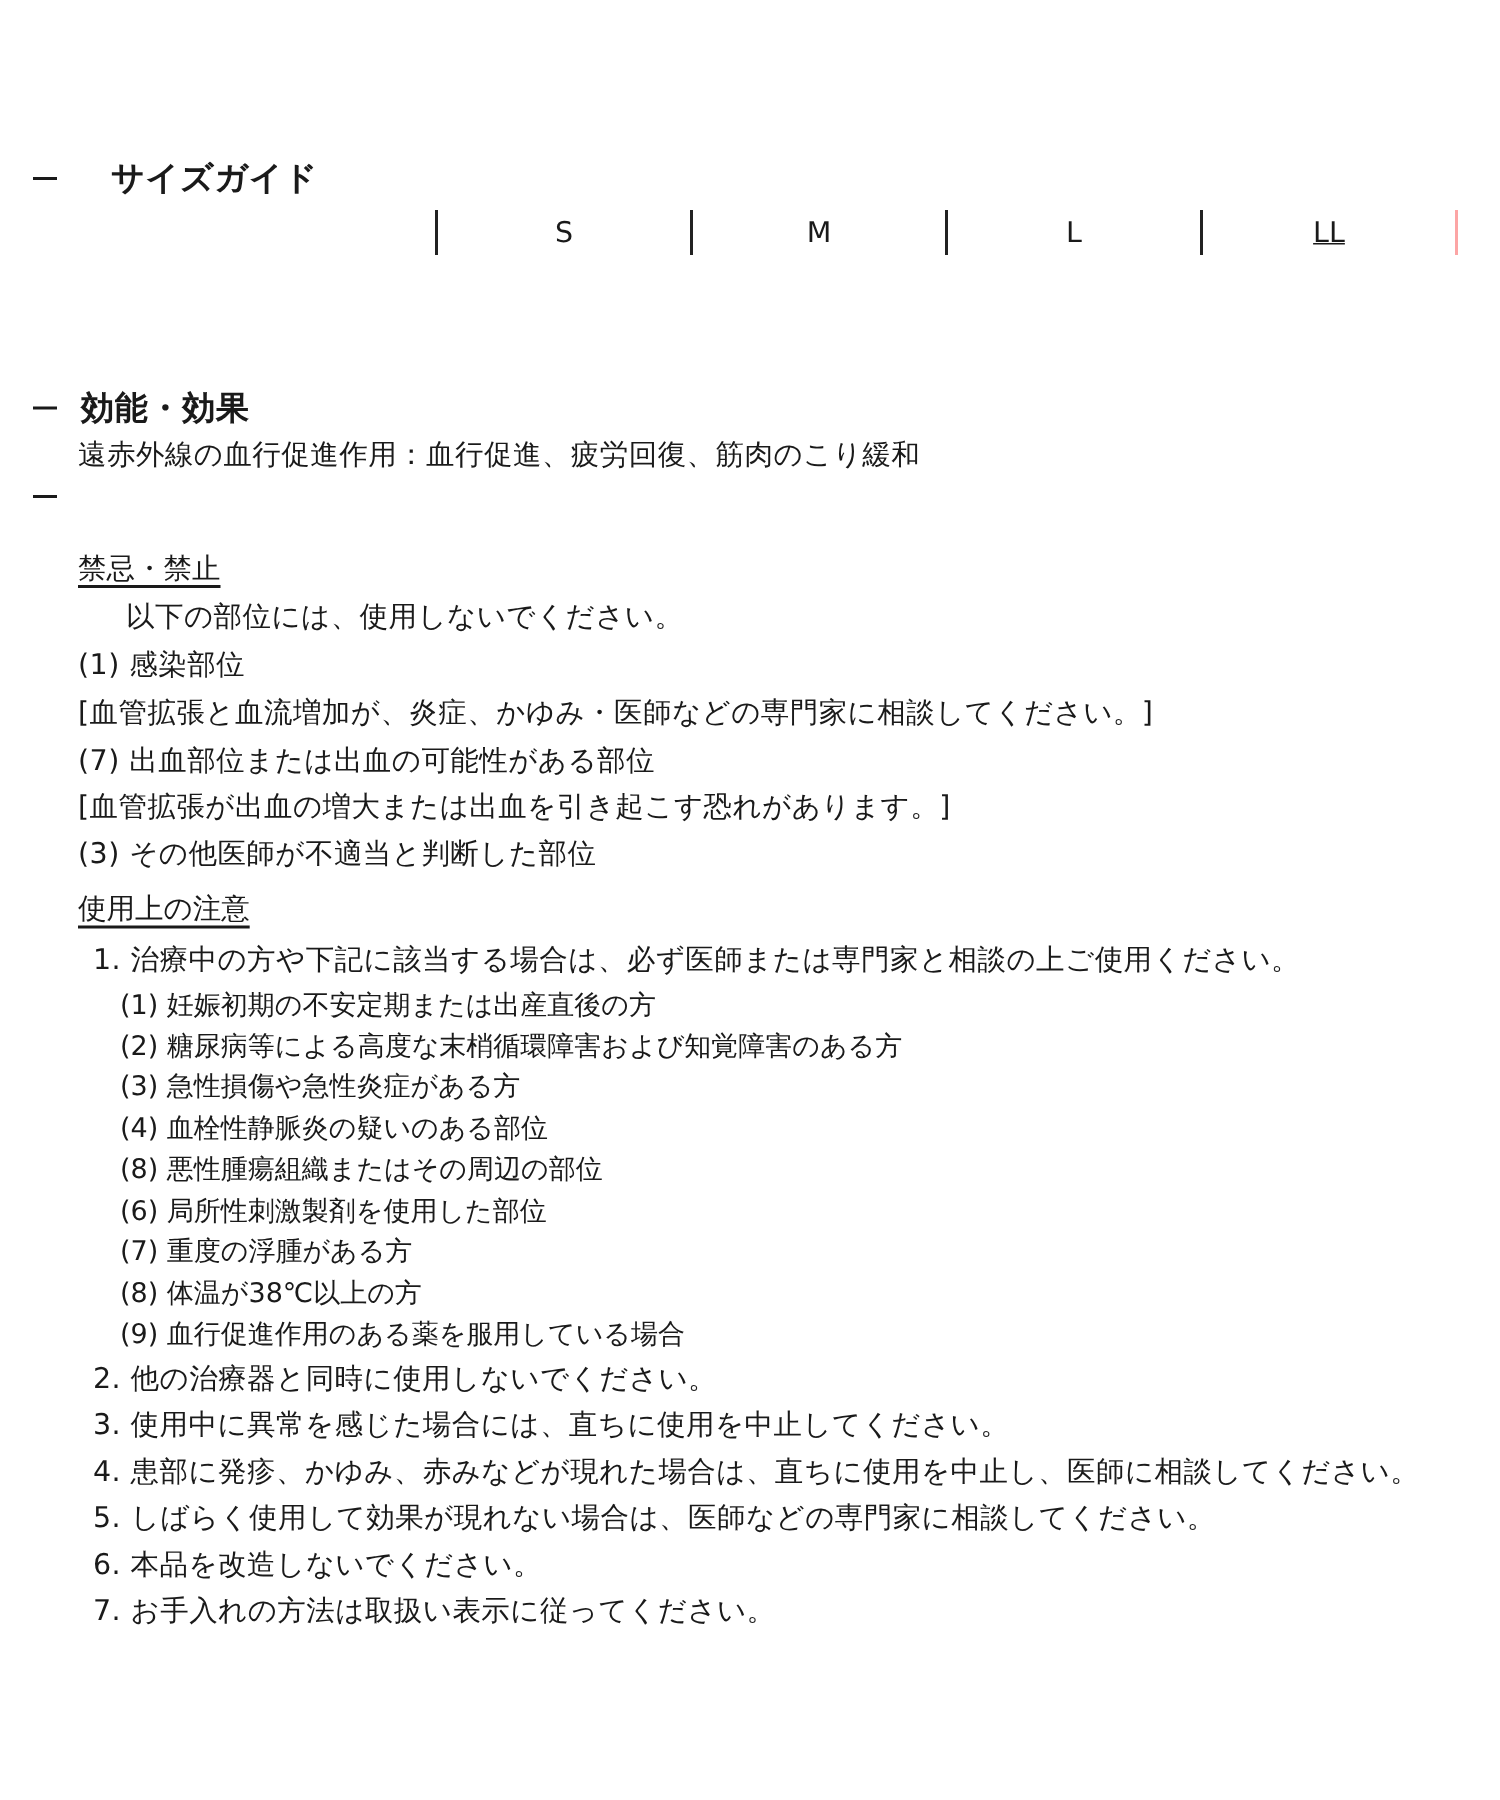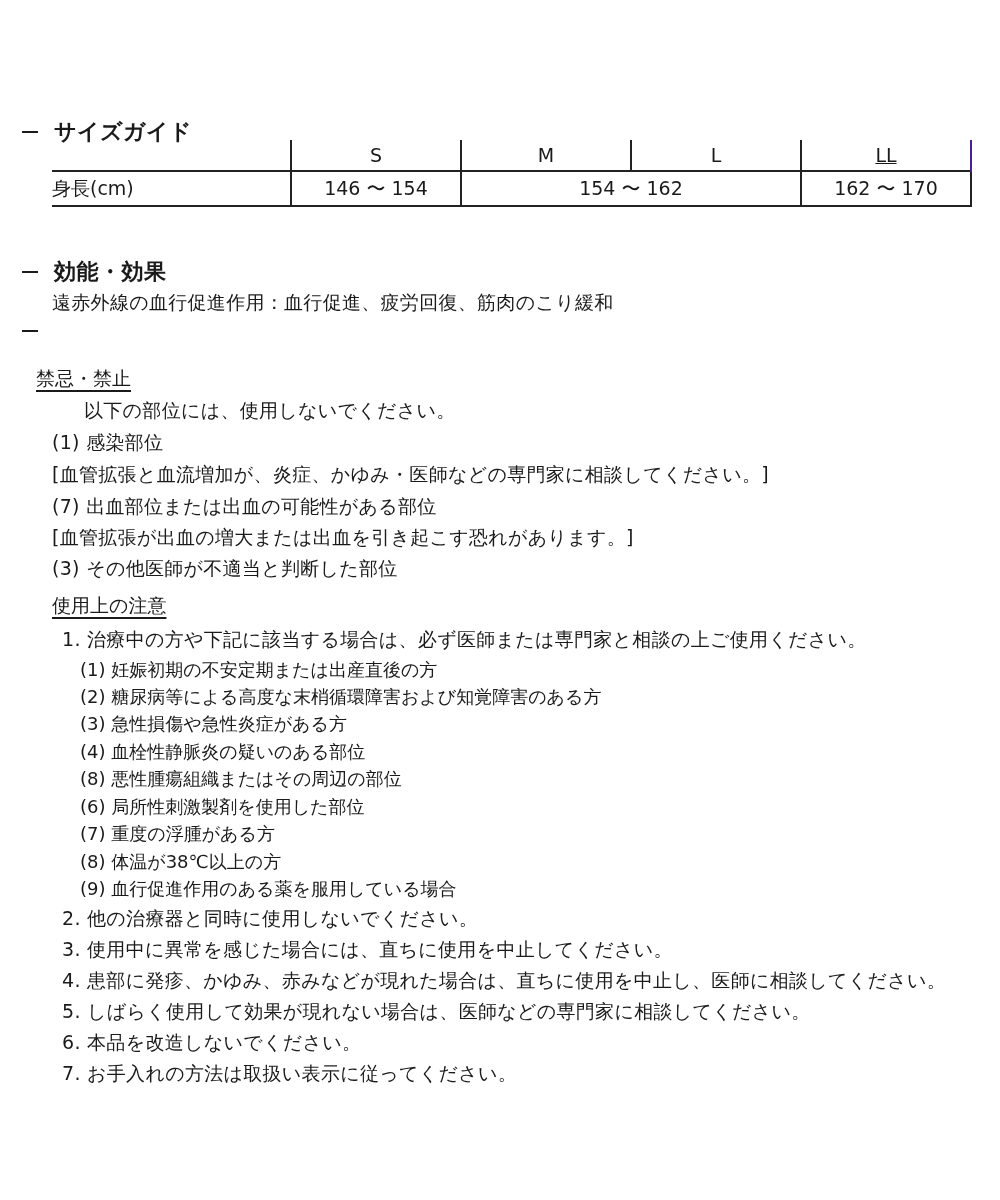"サイズガイド" div.section-title { gap: none -> 20px; top: 117px -> 104px }
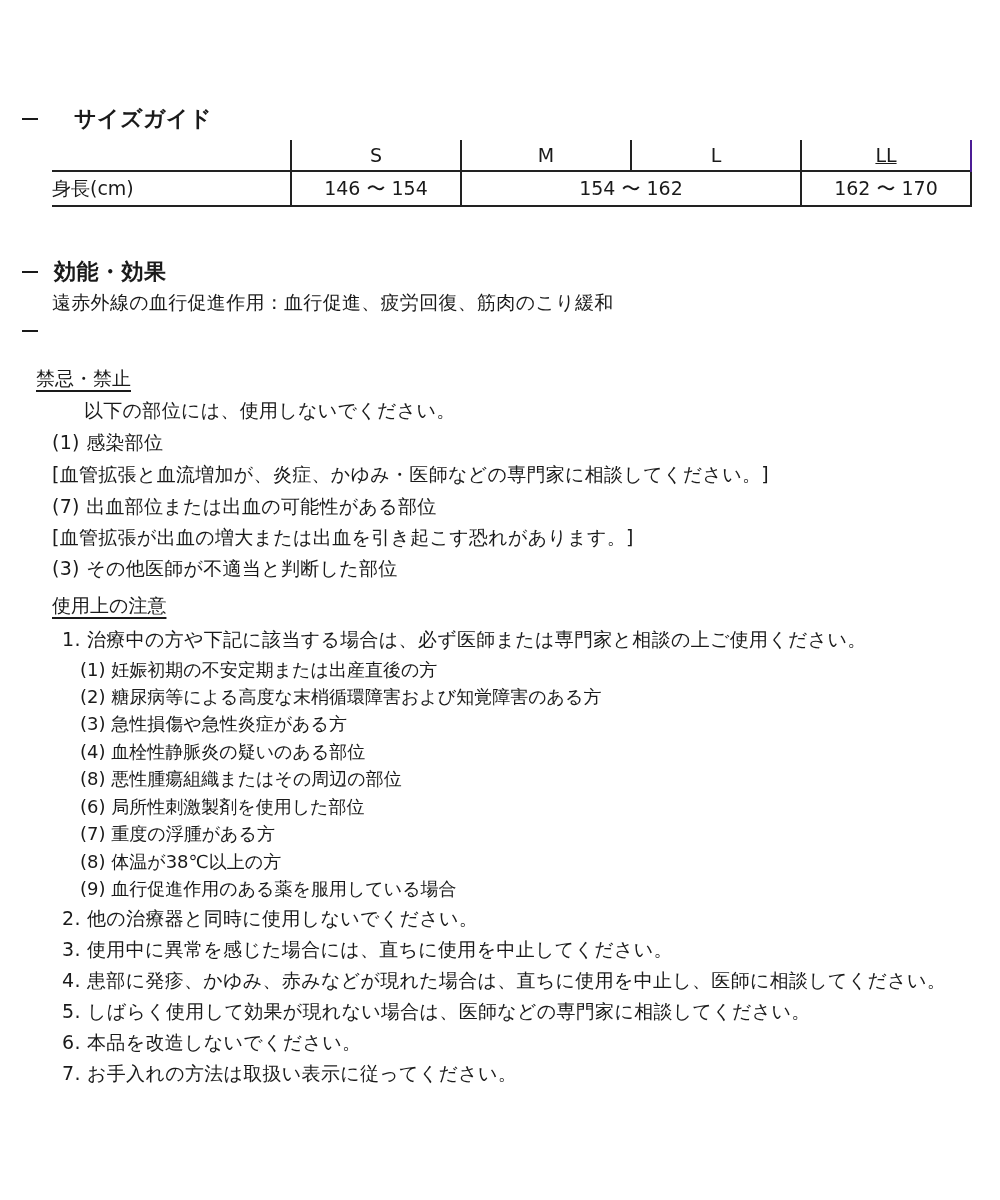"LL" table.size tr.head td.c.last { border-right: 2px solid #4c1d95 -> 2px solid #fca5a5 }
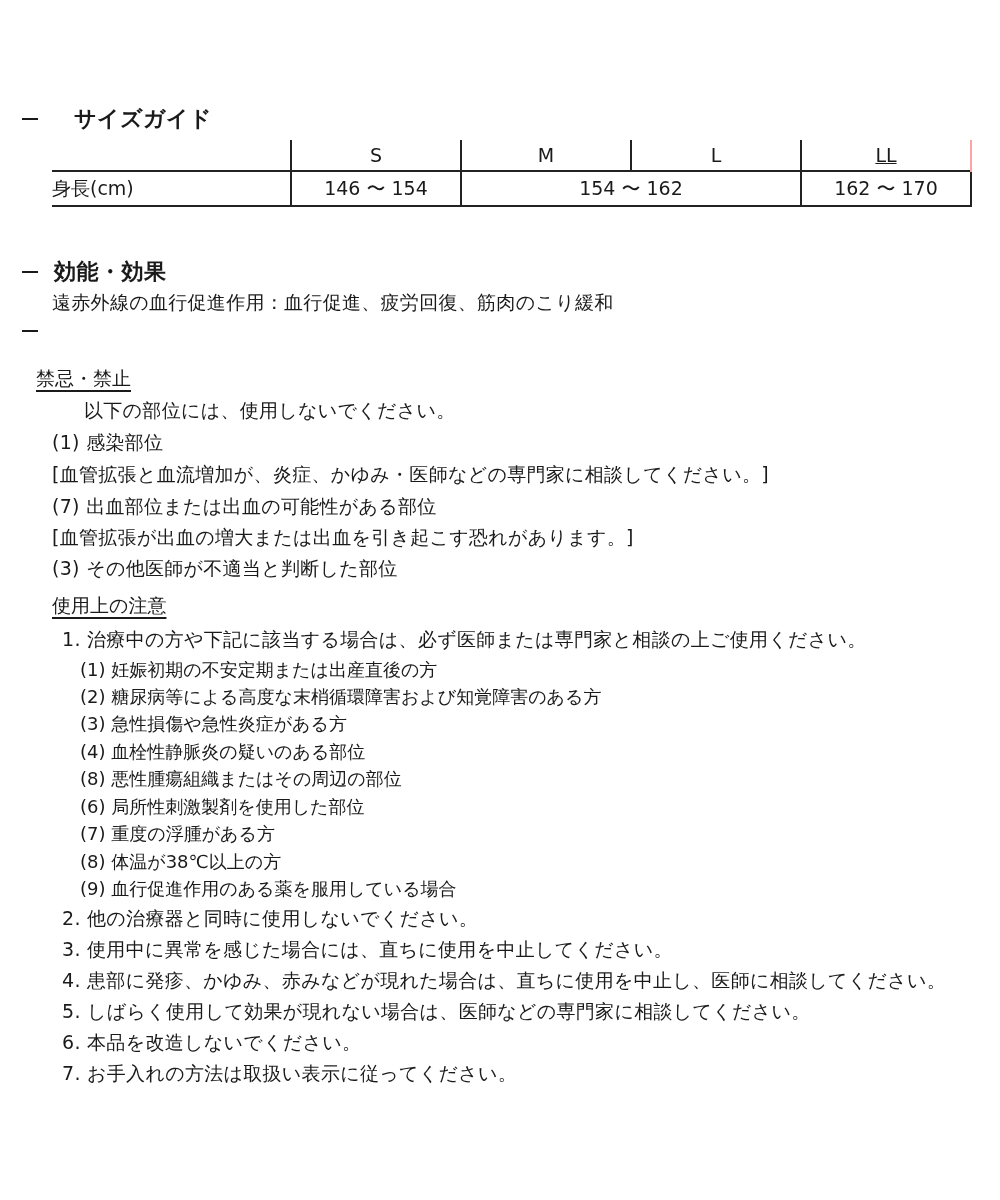"身長(cm)" tr.body { html: <tr> <td>身長(cm)</td> <td>146 〜 154</td> <td>154 〜 162</td> <td>162 〜 170</td> </tr> -> none }
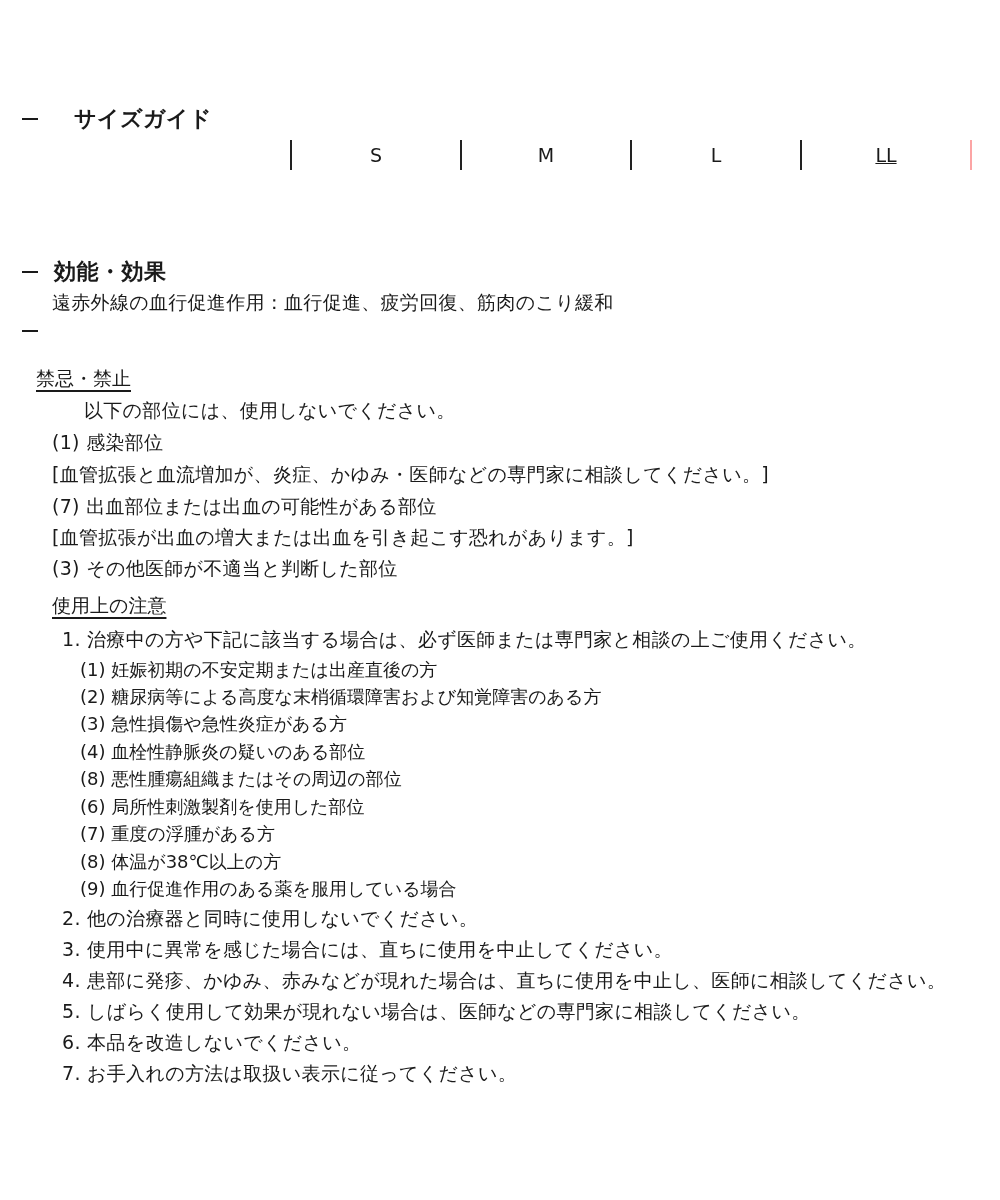"禁忌・禁止" div.sub { left: 36px -> 52px }
